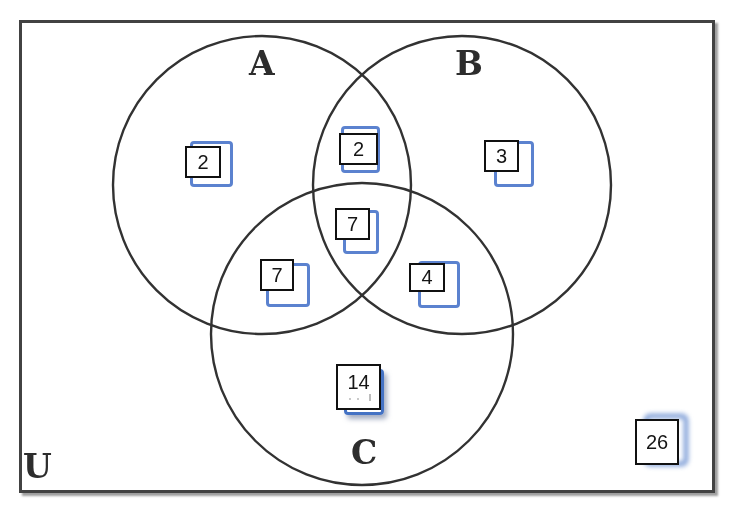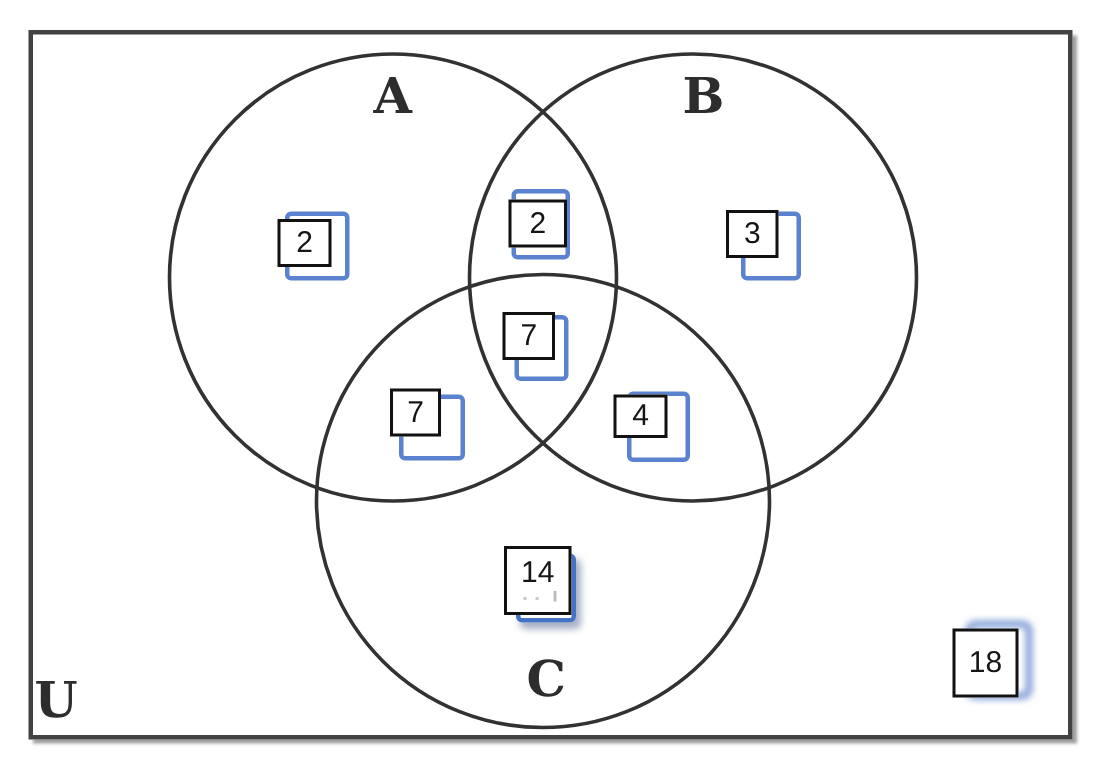"18" span { text: 18 -> 26 }
